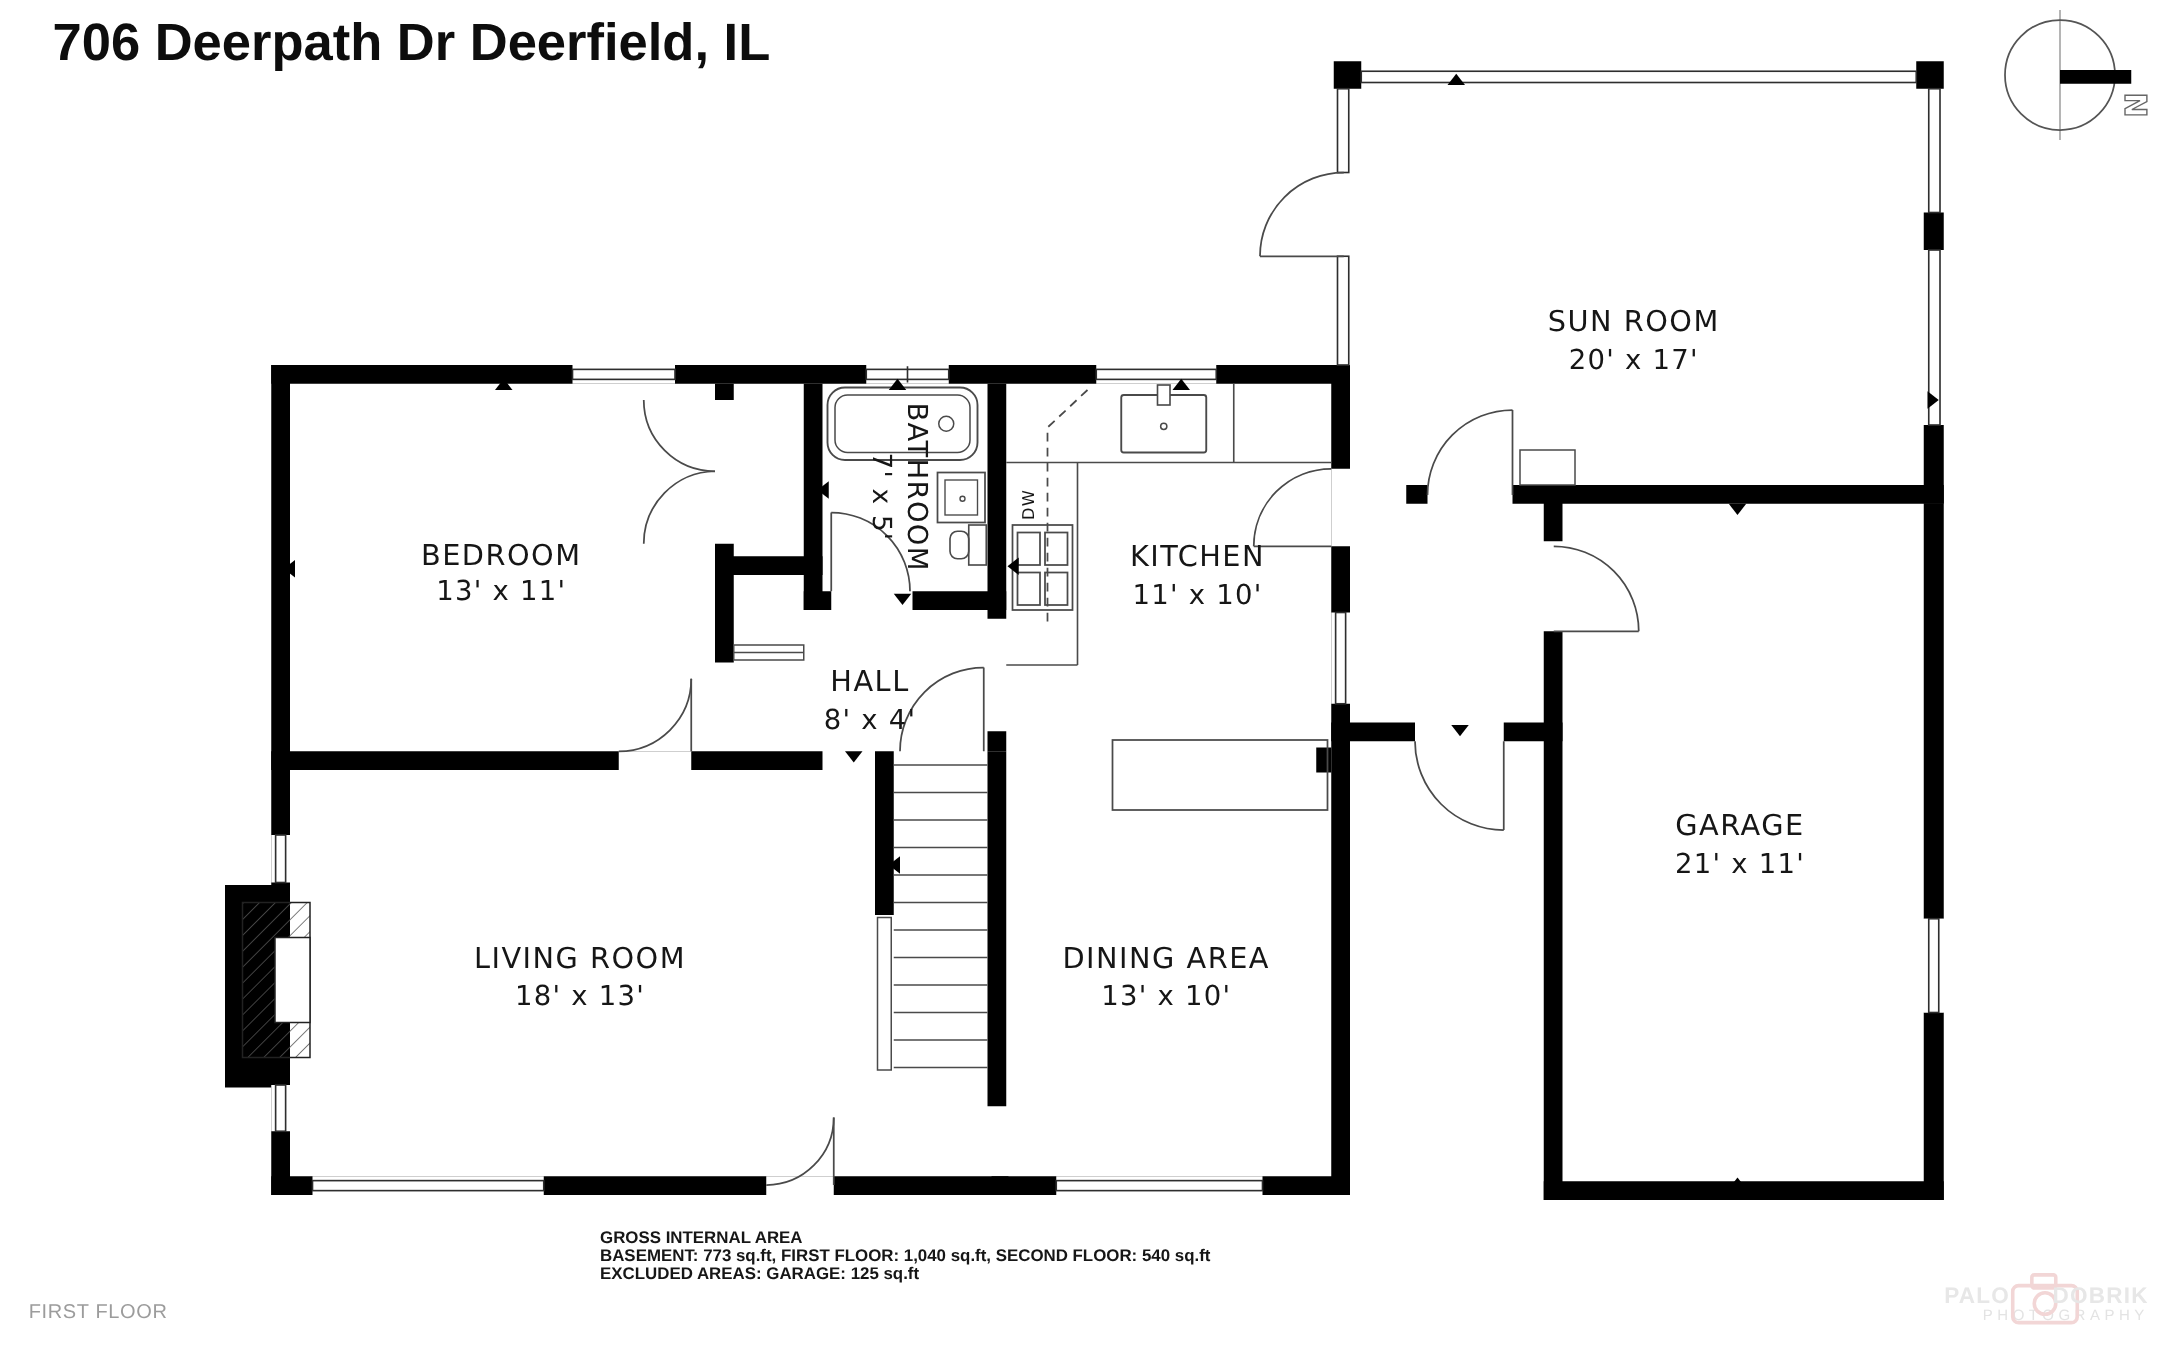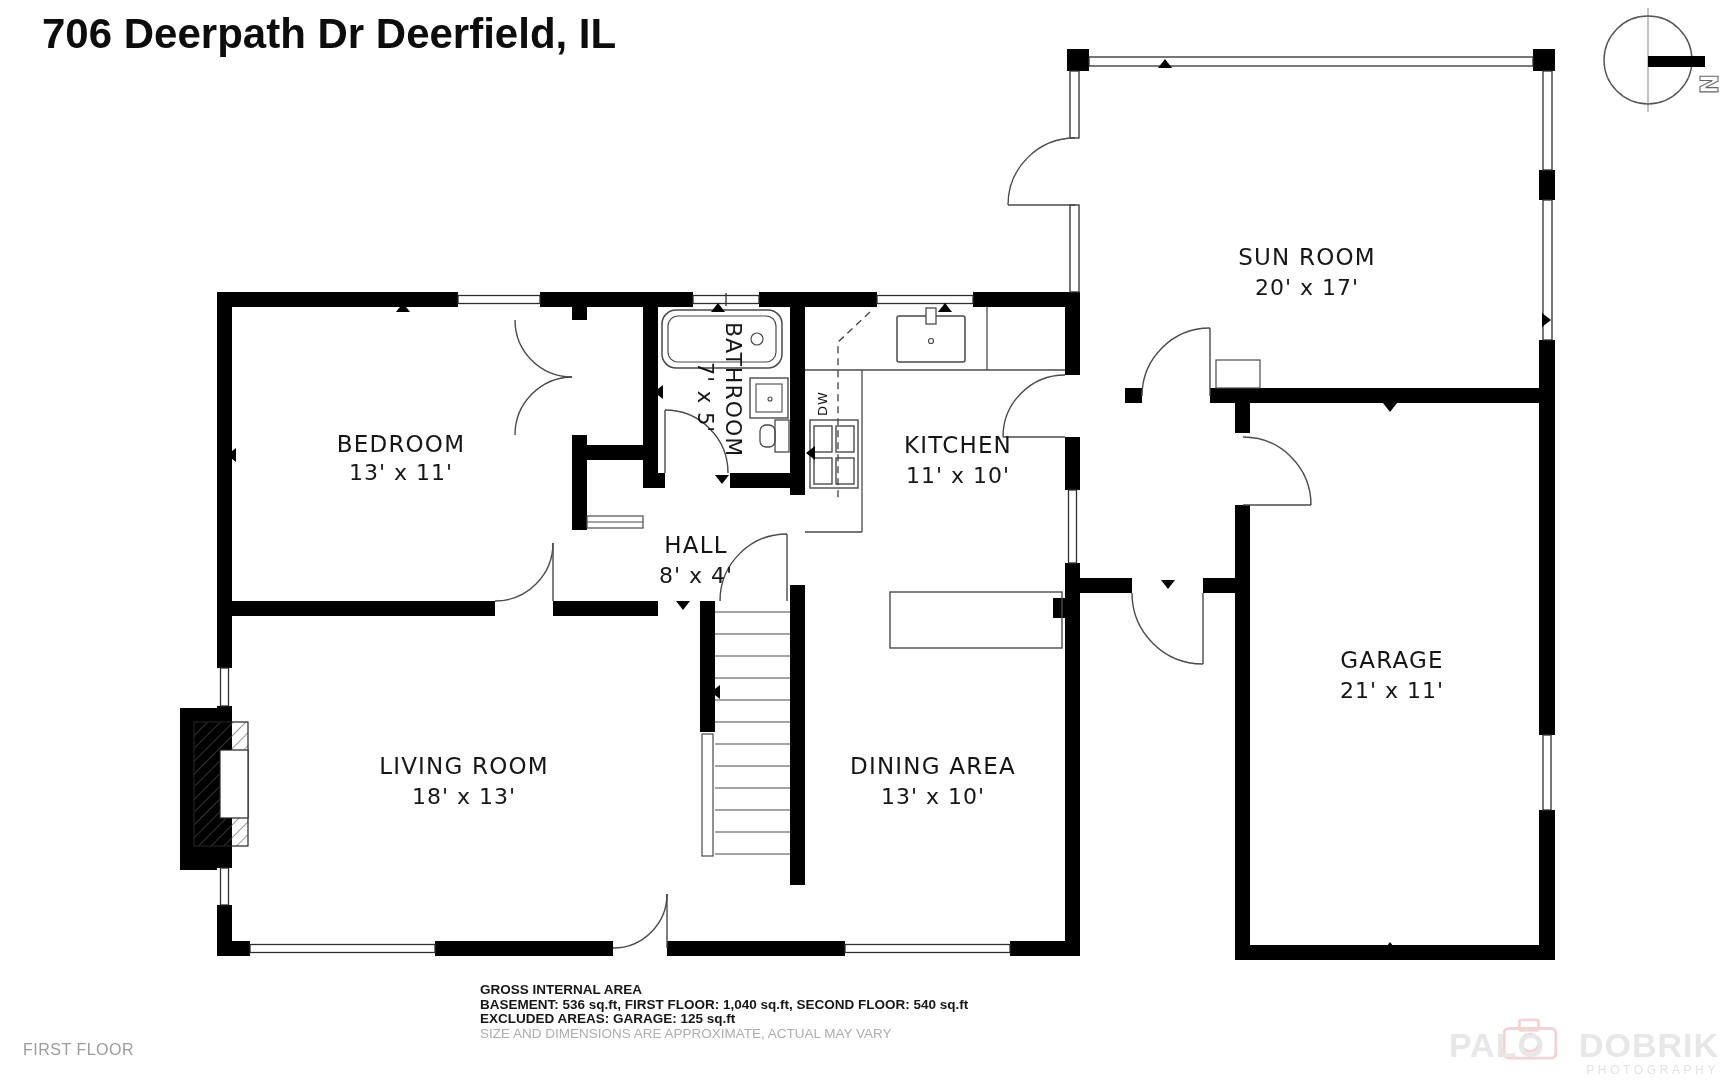"BASEMENT: 536 sq.ft, FIRST FLOOR:" div { text: 536 -> 773 }
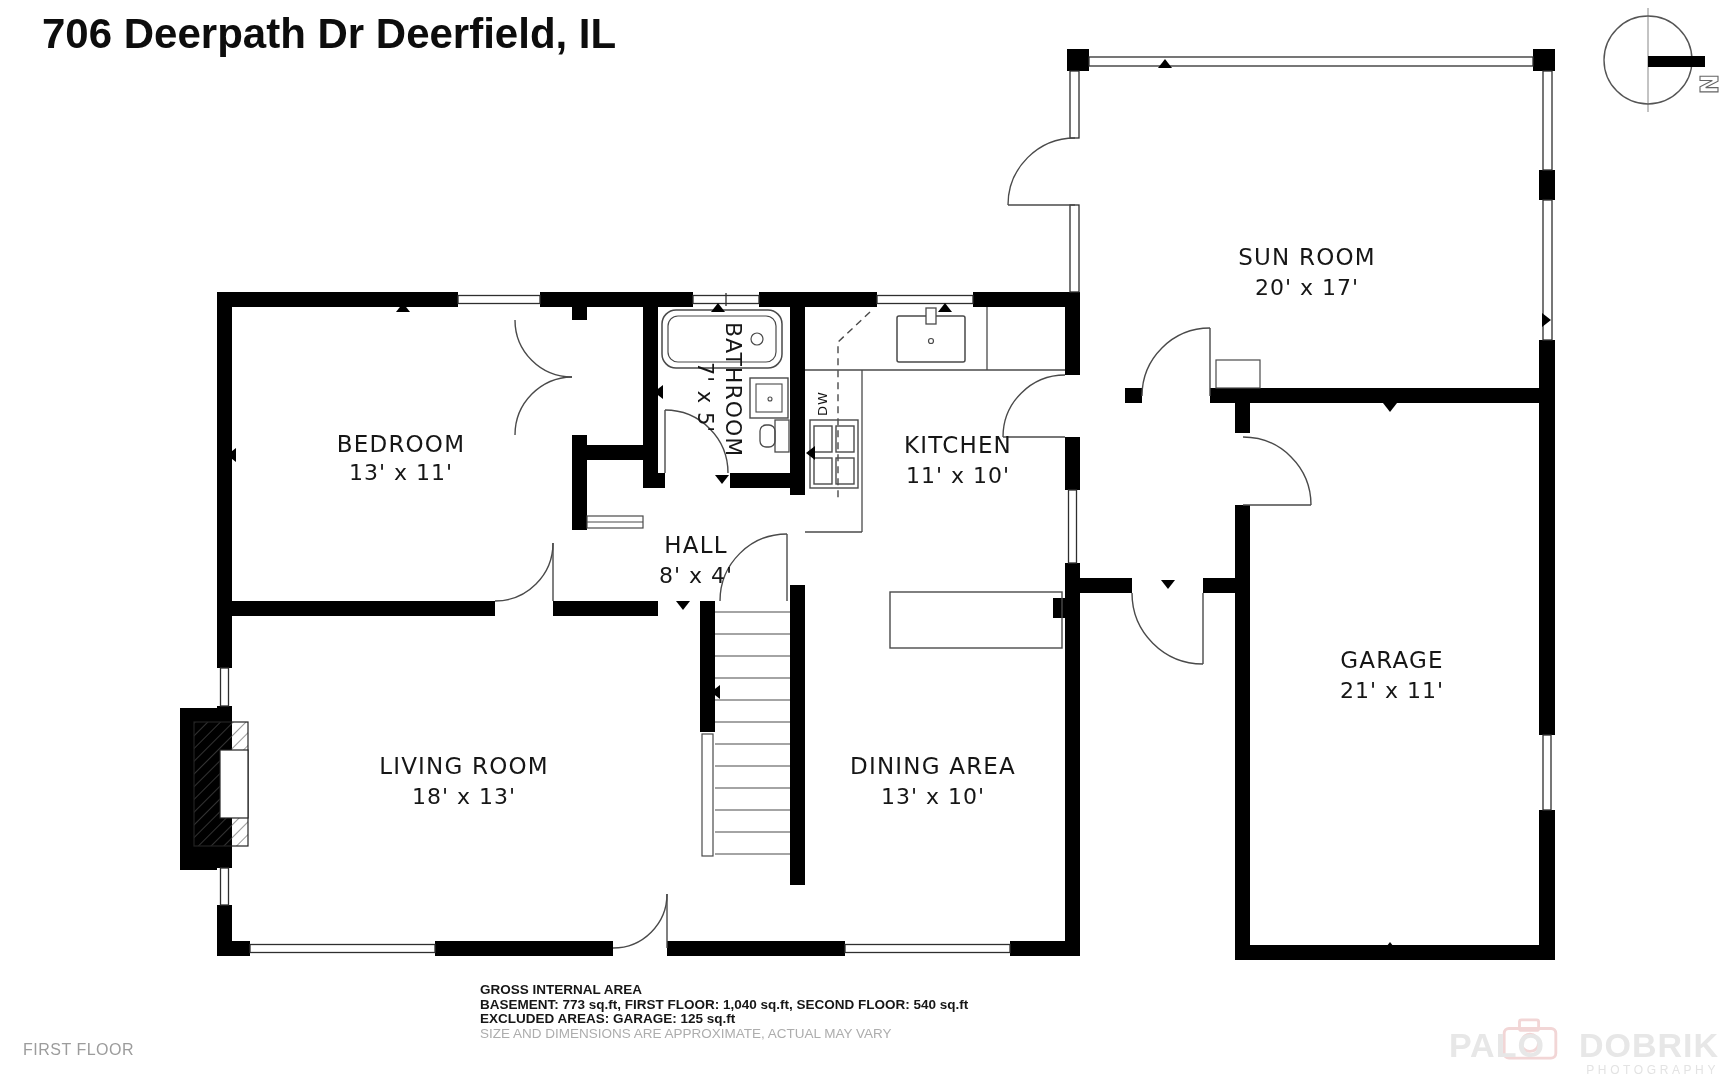"SIZE AND DIMENSIONS ARE APPROXIMATE," div.disclaimer { html: <div>SIZE AND DIMENSIONS ARE APPROXIMATE, ACTUAL MAY VARY</div> -> none }
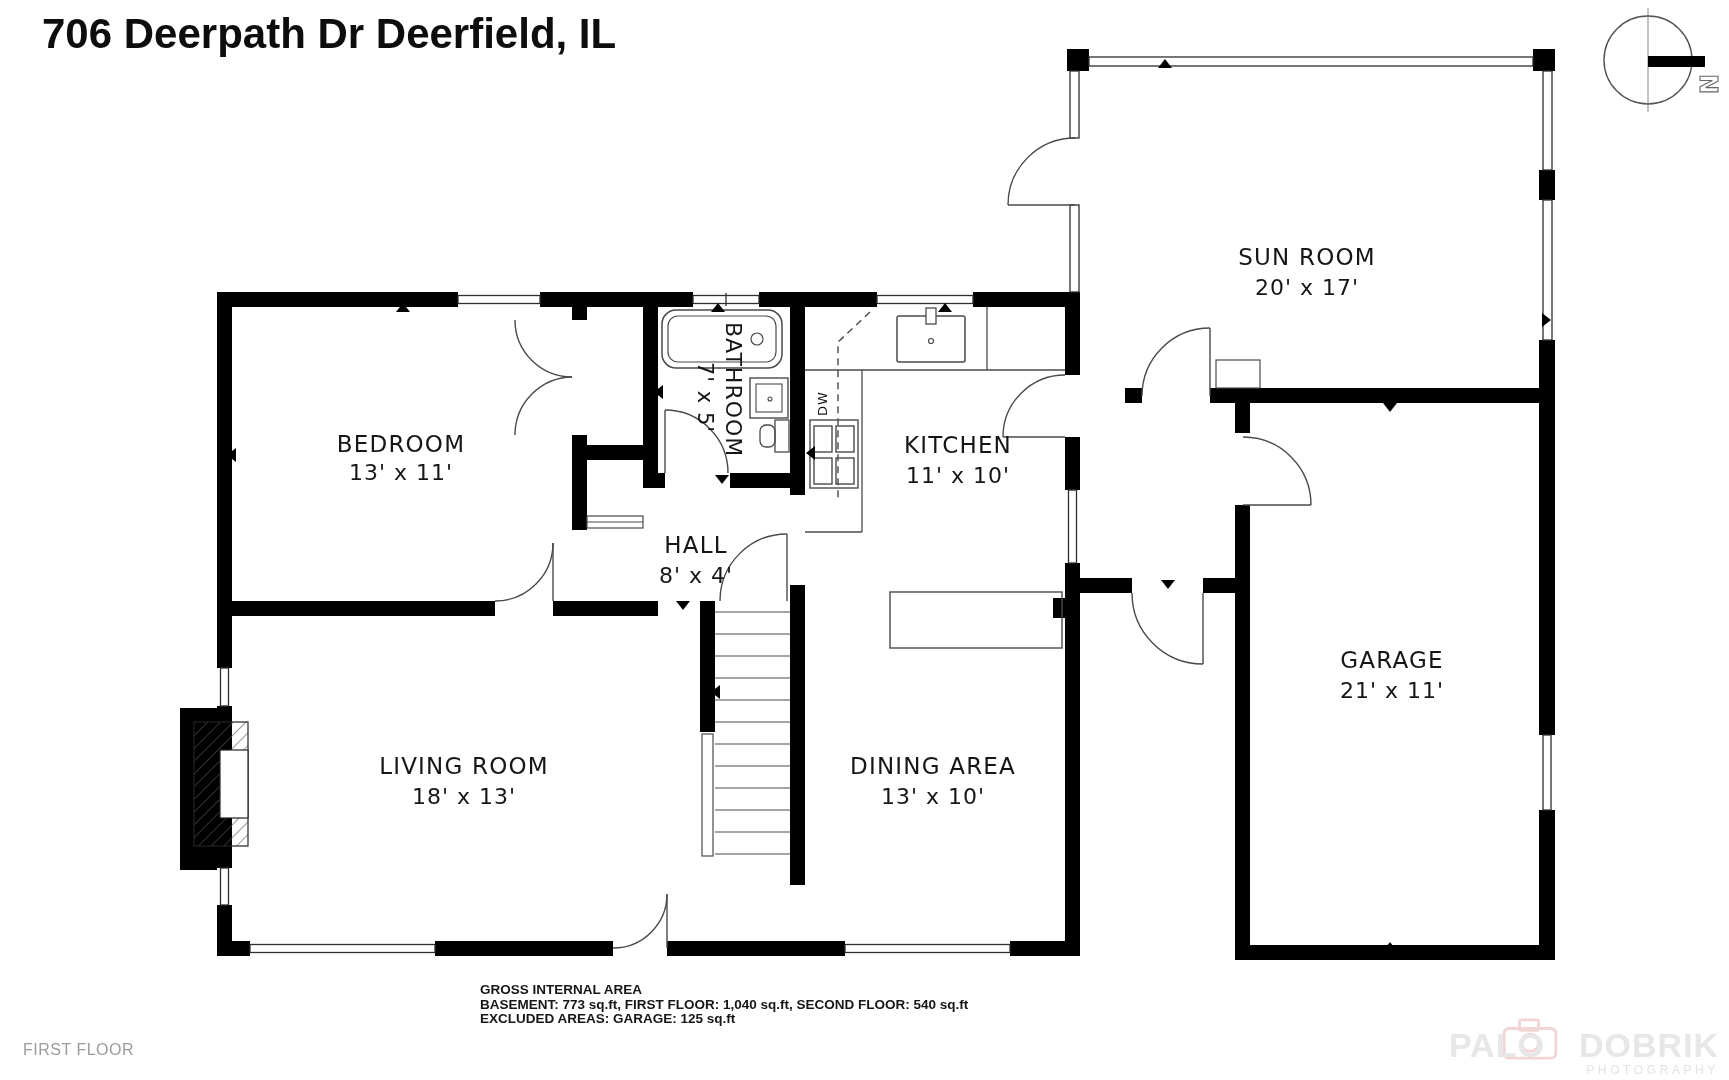"PALO DOBRIK" .wm-row { font-size: 34px -> 18px }
